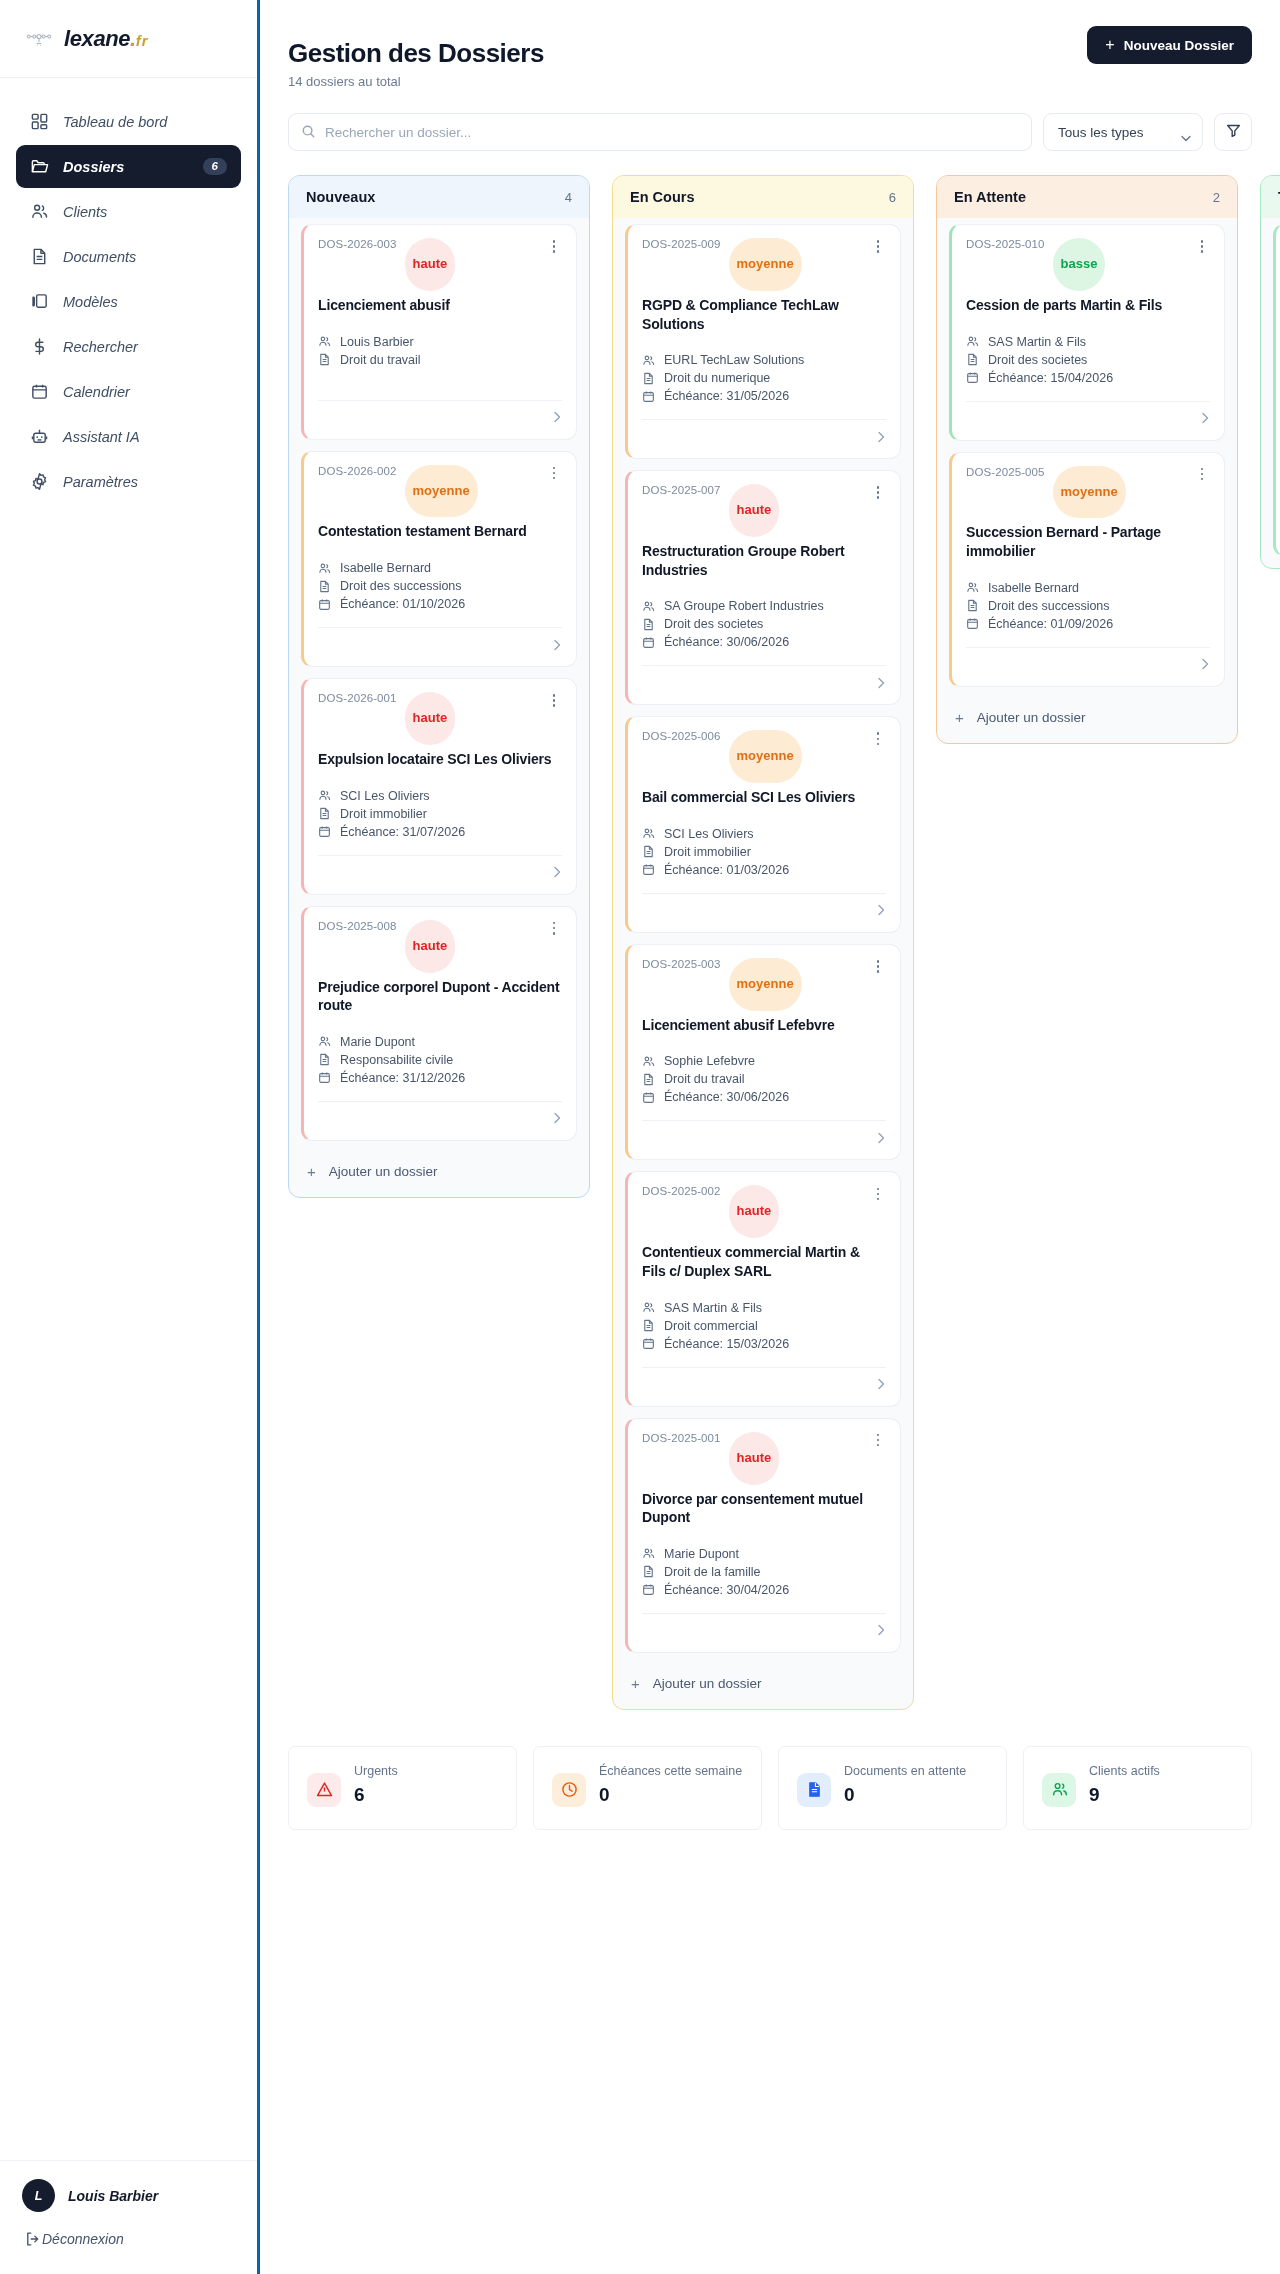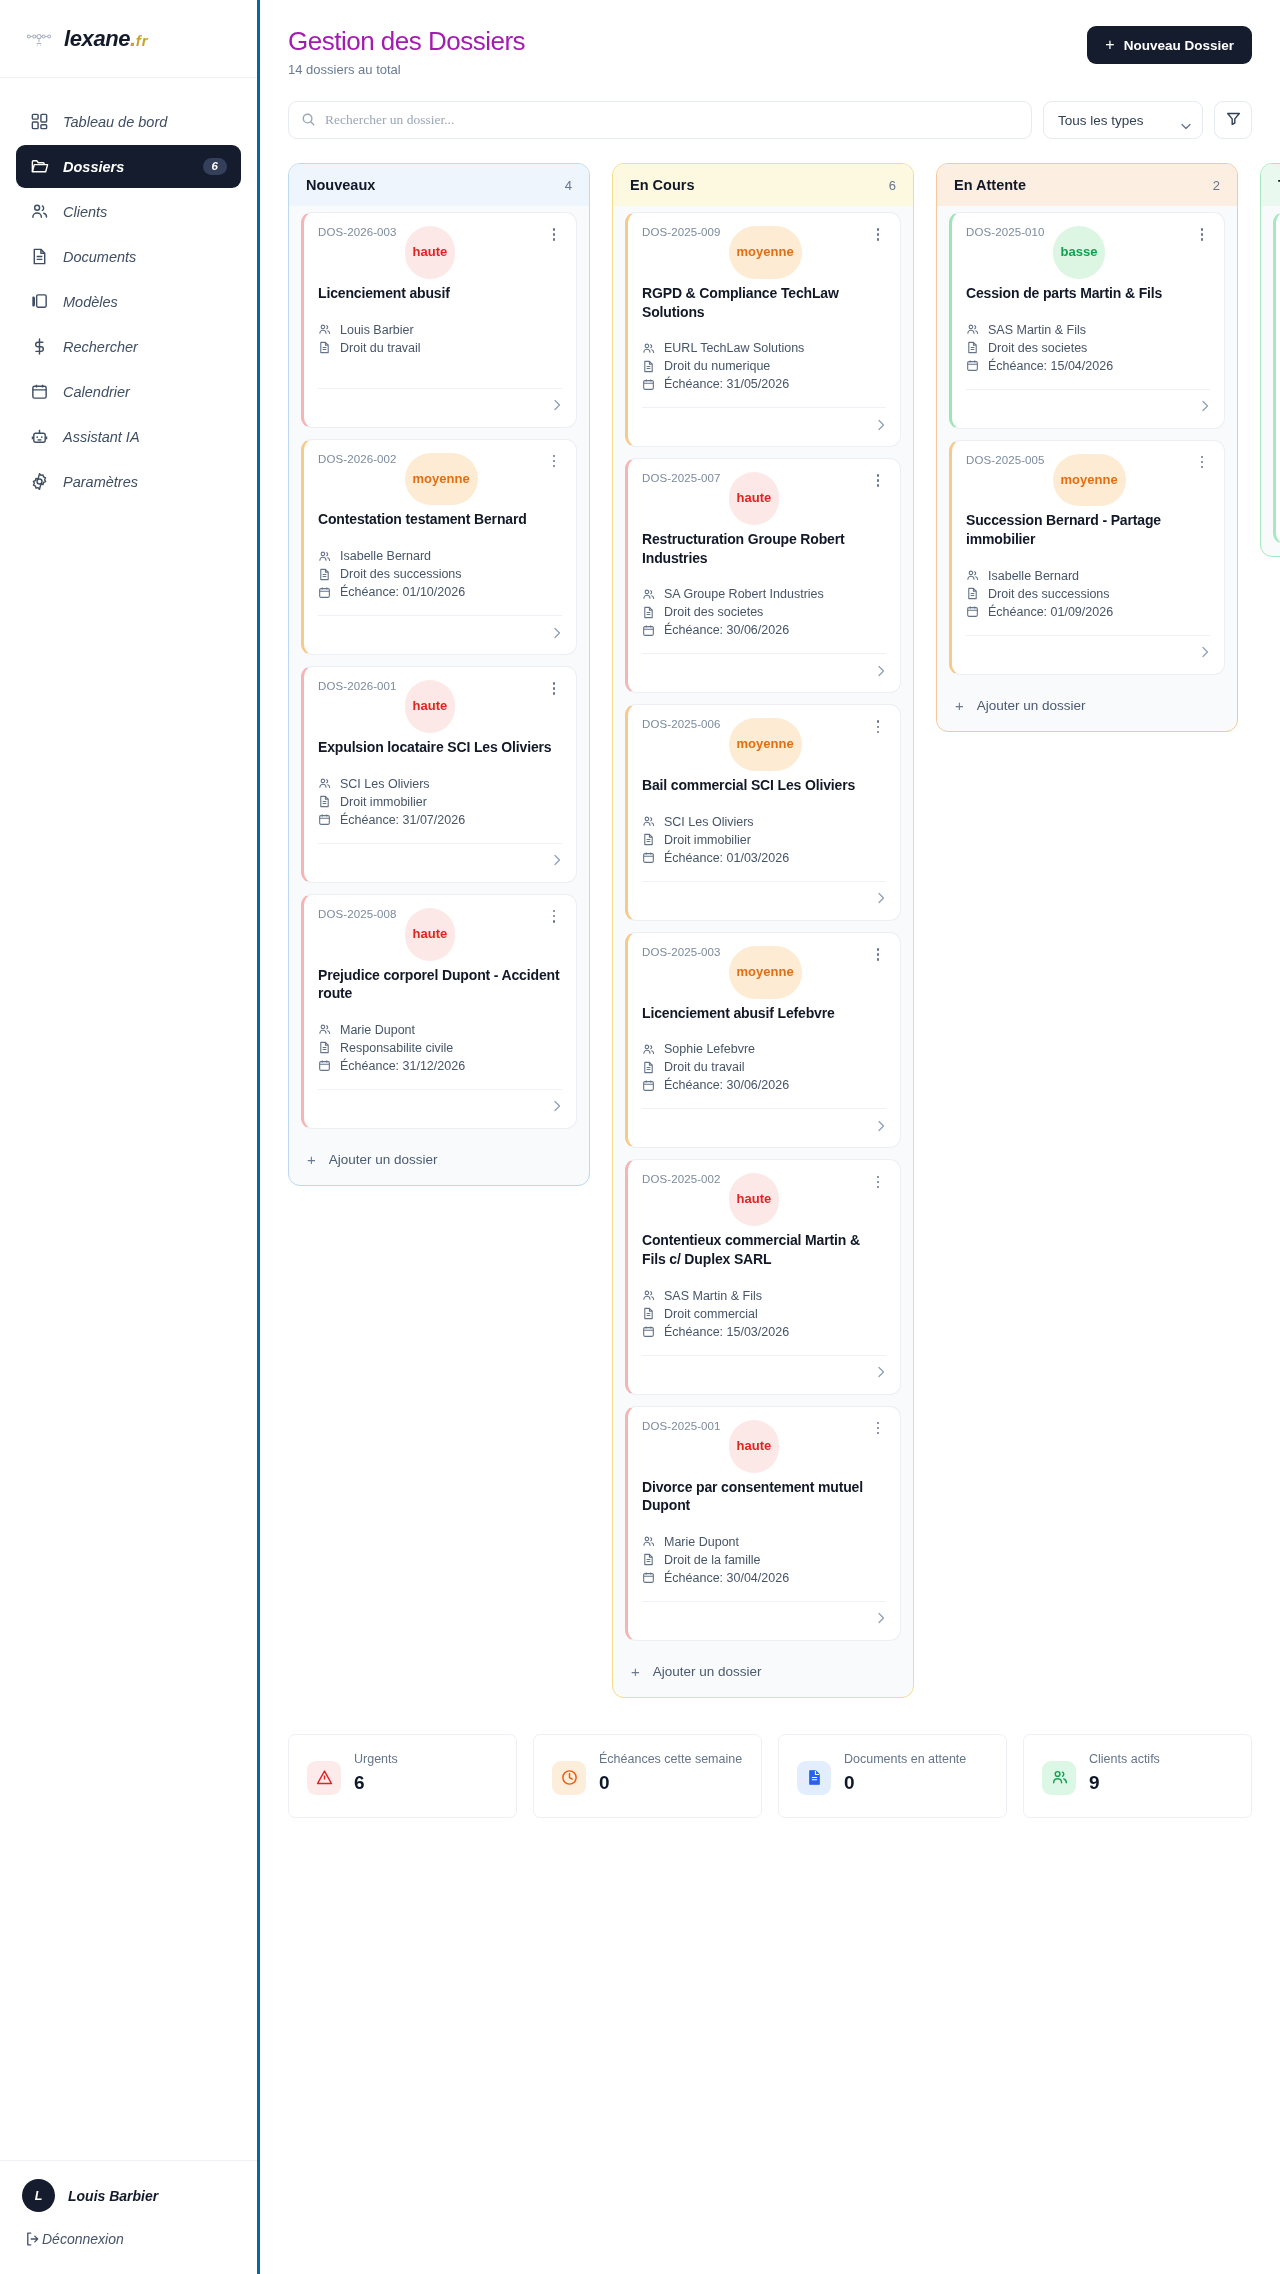"Gestion des Dossiers" .page-title { color: #a21caf -> #0f172a; font-weight: 400 -> 700; margin-top: none -> 12px }
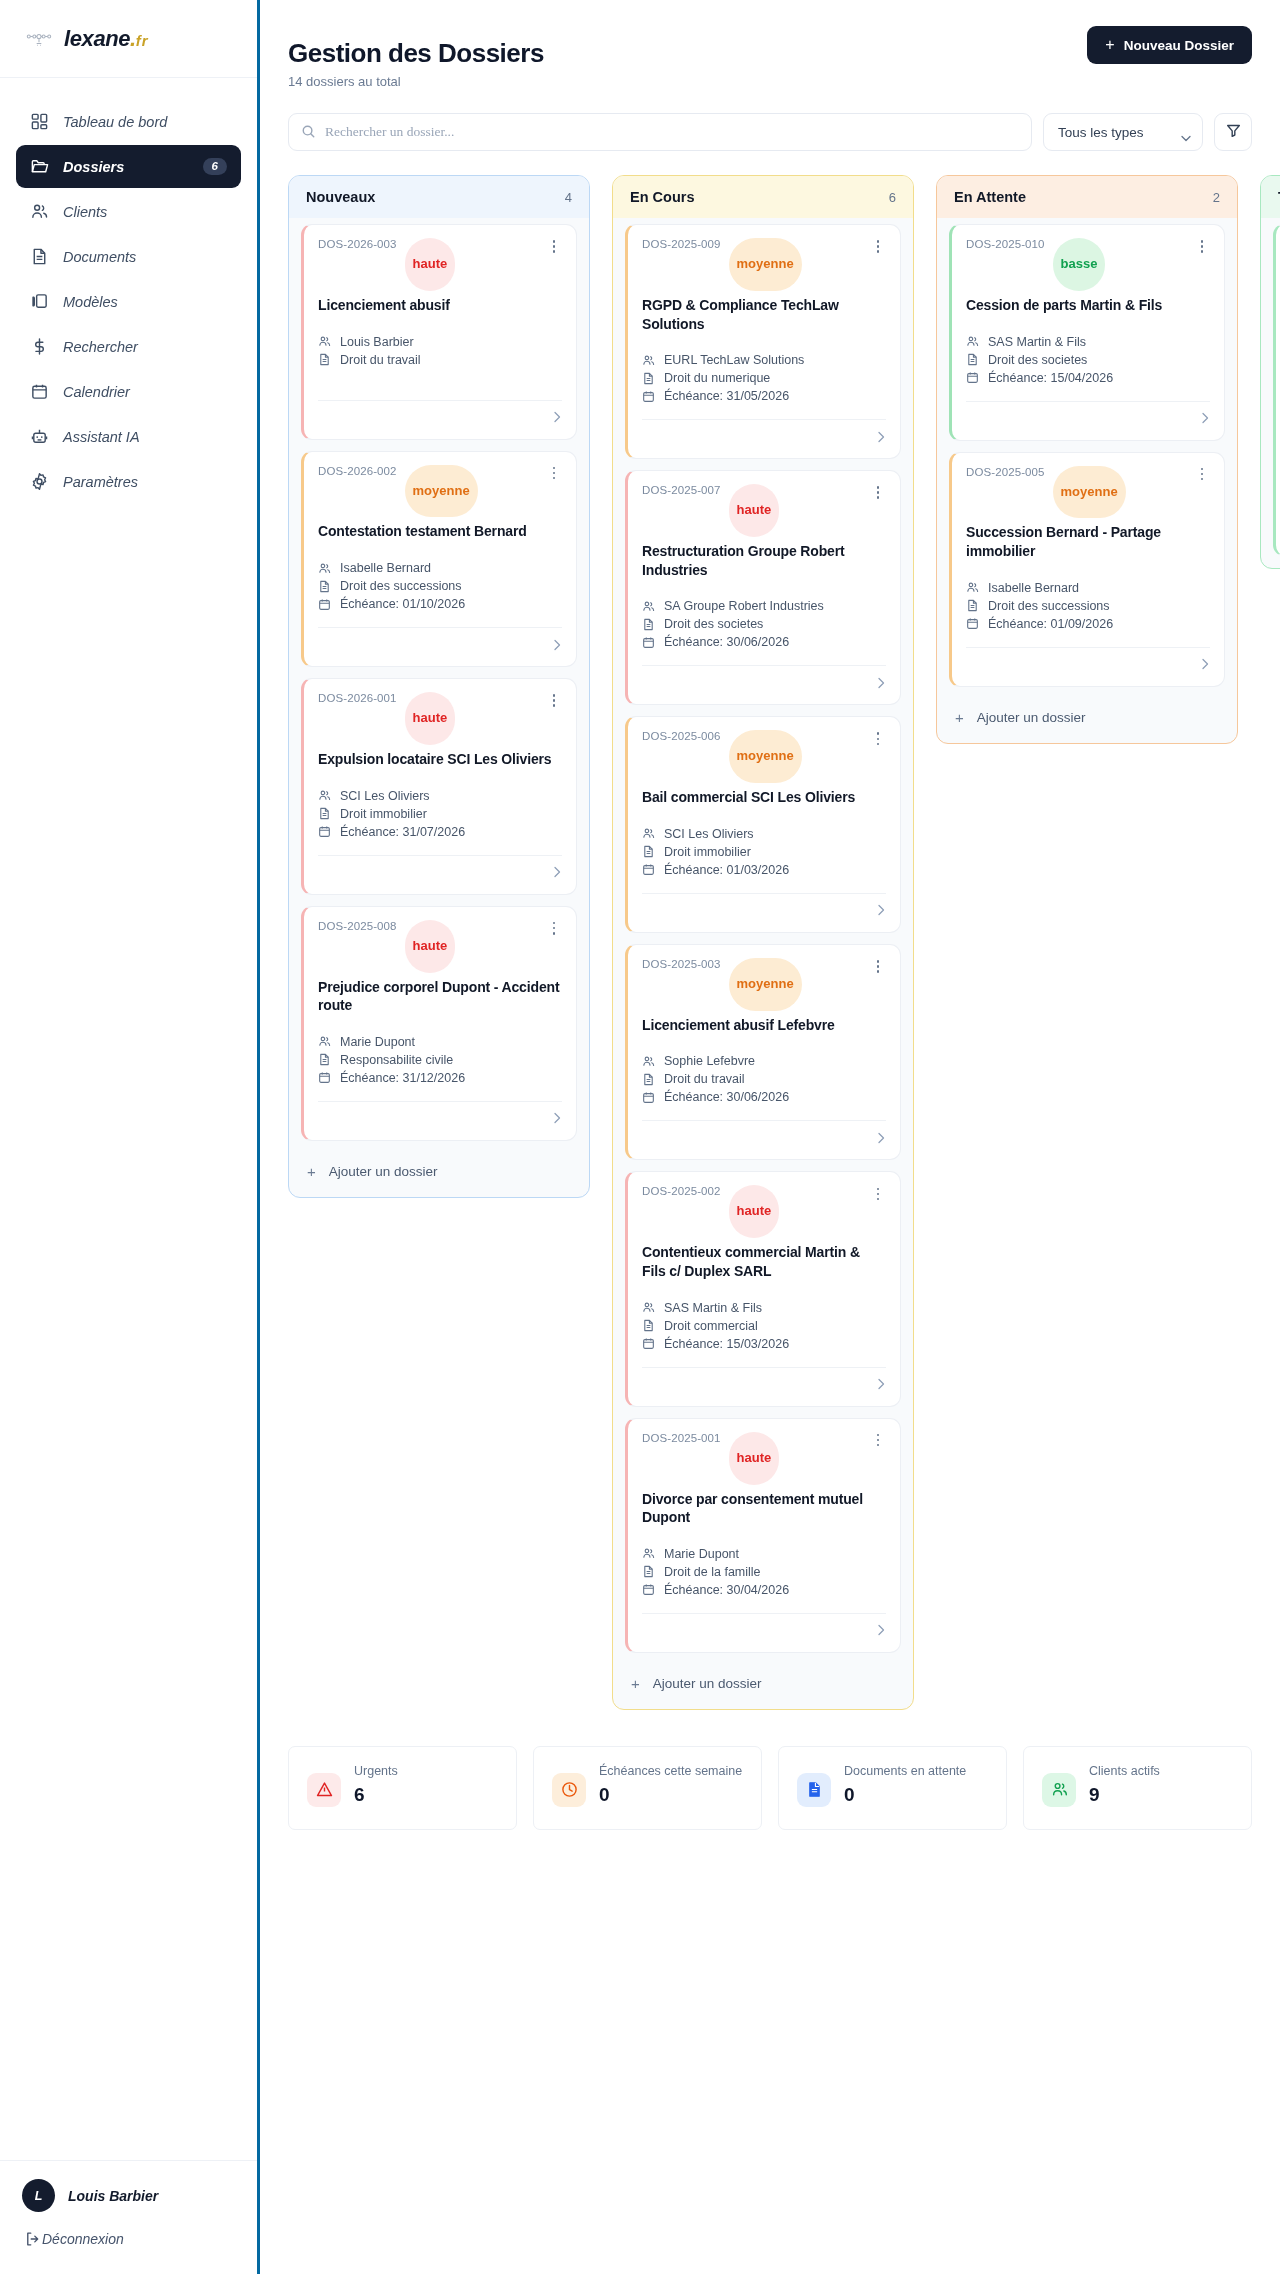"Rechercher un dossier..." .search-input { font-family: Liberation Serif, serif -> Liberation Sans, sans-serif }
